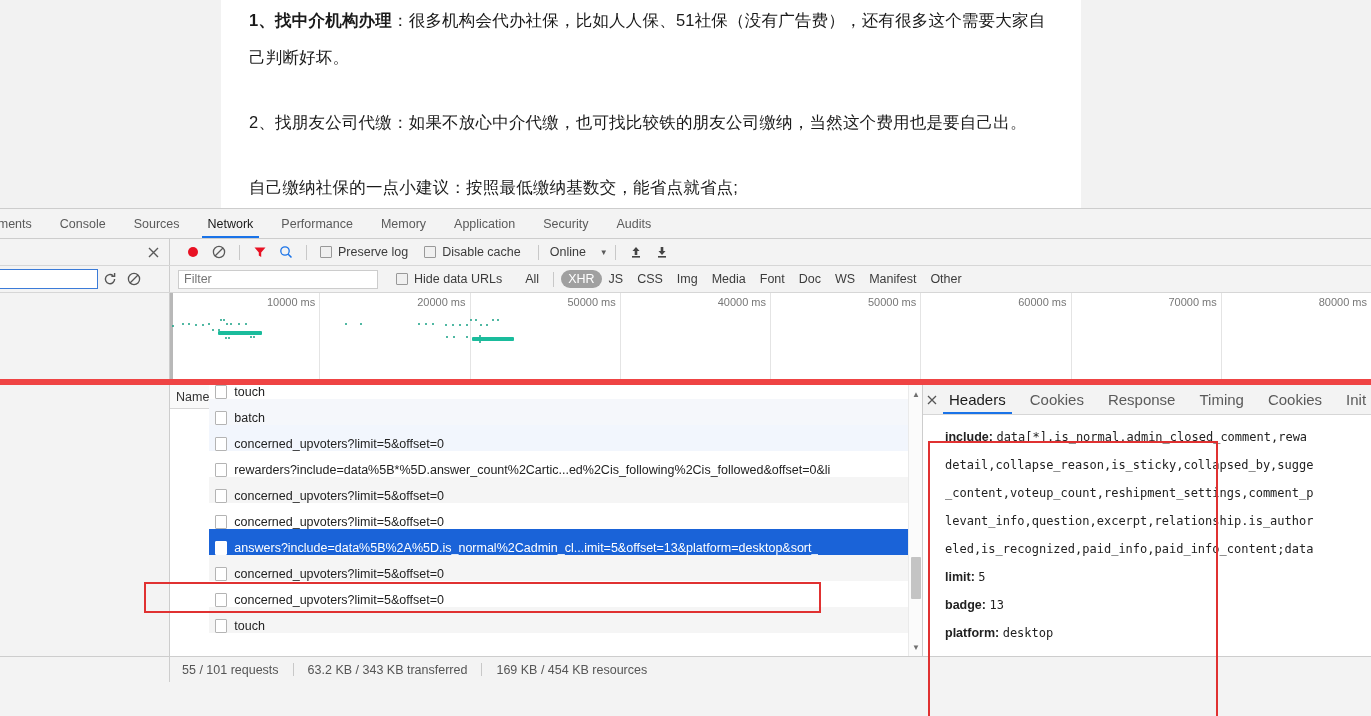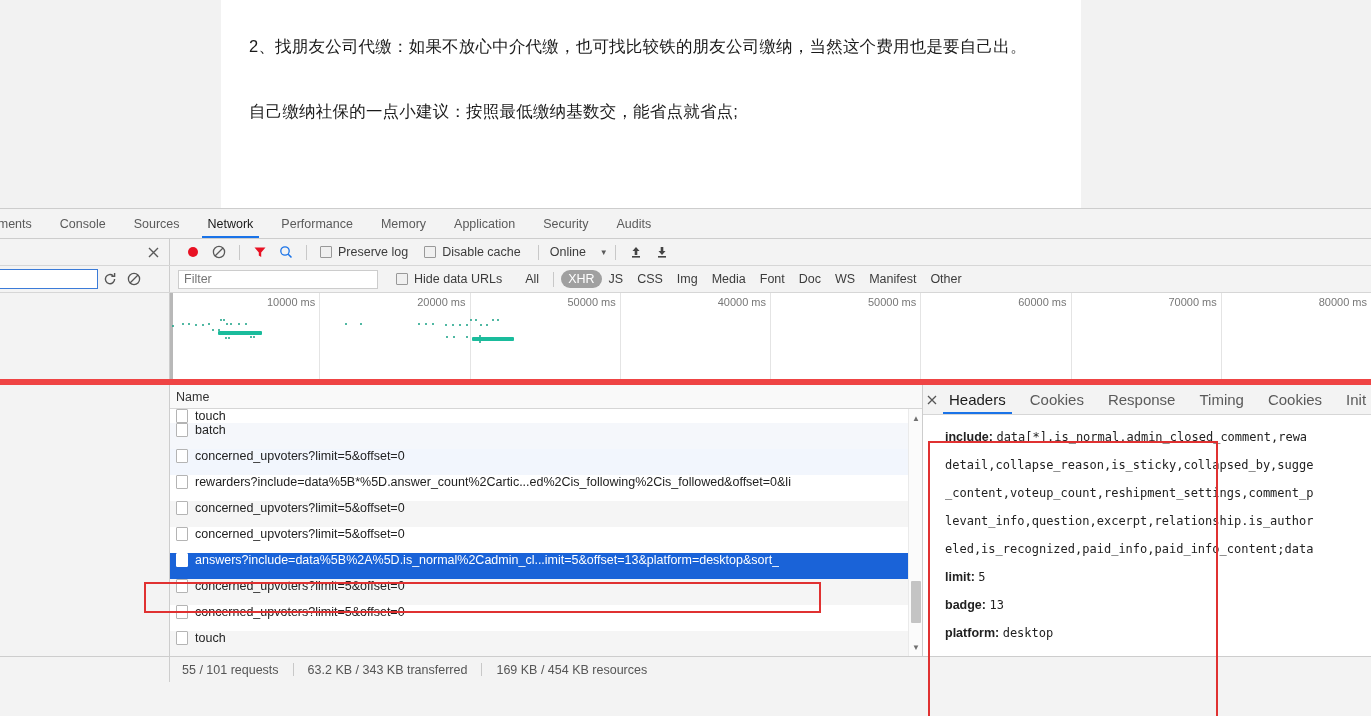"1、找中介机构办理：很多机构会代办社保，比如人人保、51社保（没有广告费），还有" p.page-para { html: none -> <p><b>1、找中介机构办理</b><span>：很多机构会代办社保，比如人人保、51社保（没有广告费），还有很多这个需要大家自己判断好坏。</span></p> }
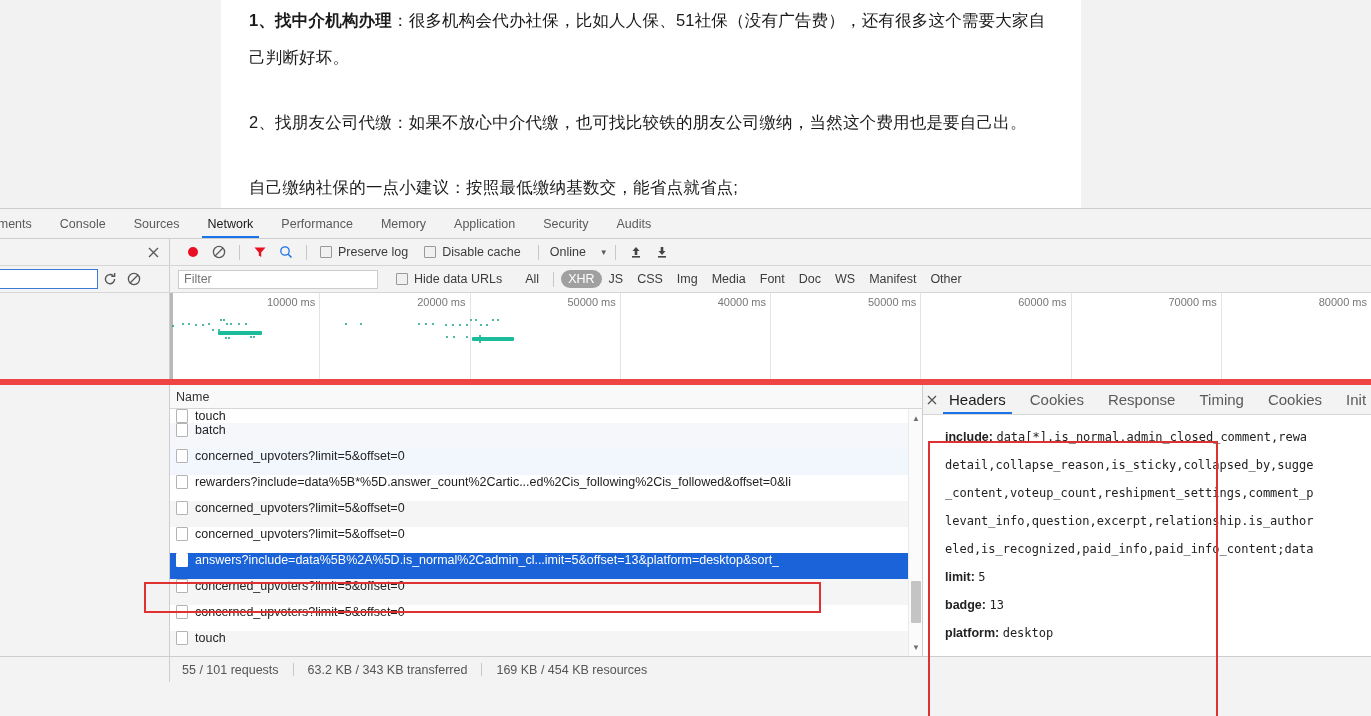"Name" .requests { flex-direction: column -> none }
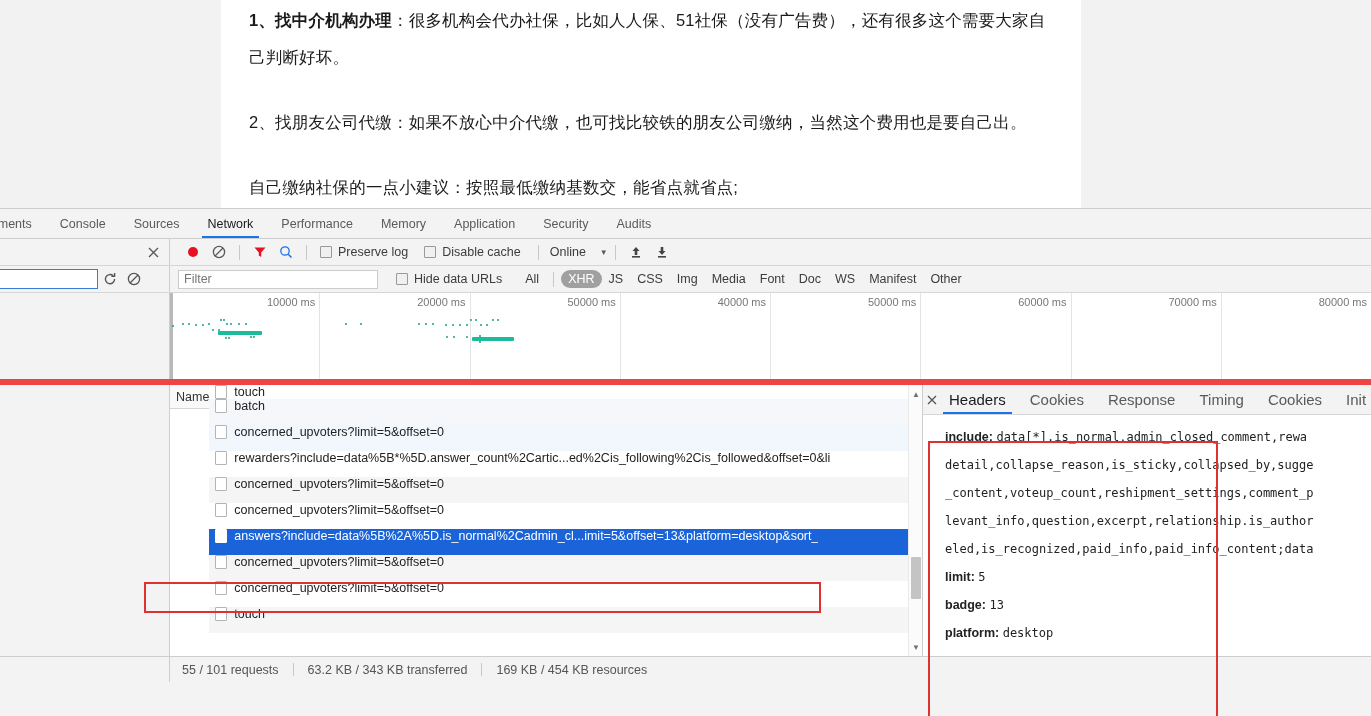"batch" .req-row { align-items: flex-start -> flex-end }
